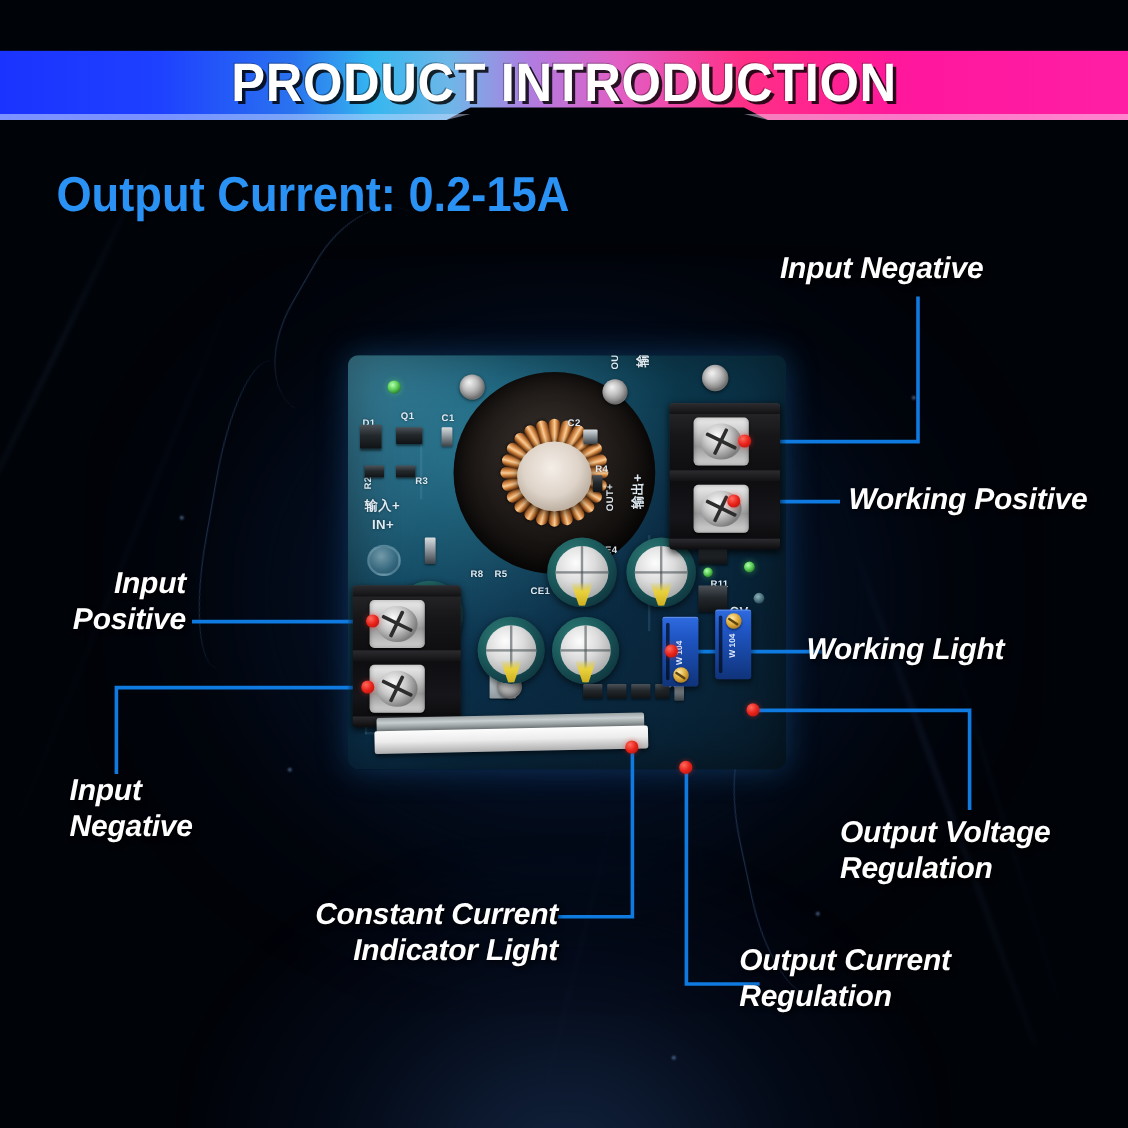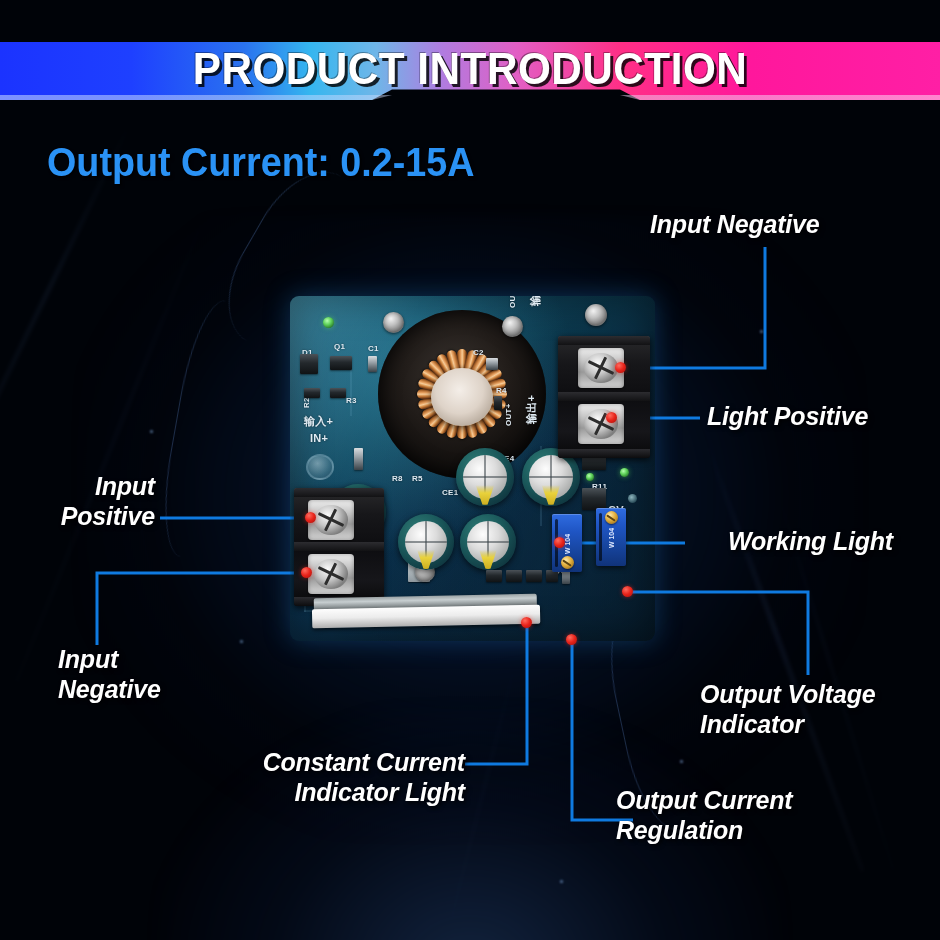"Light Positive" div.label { text: Light -> Working }
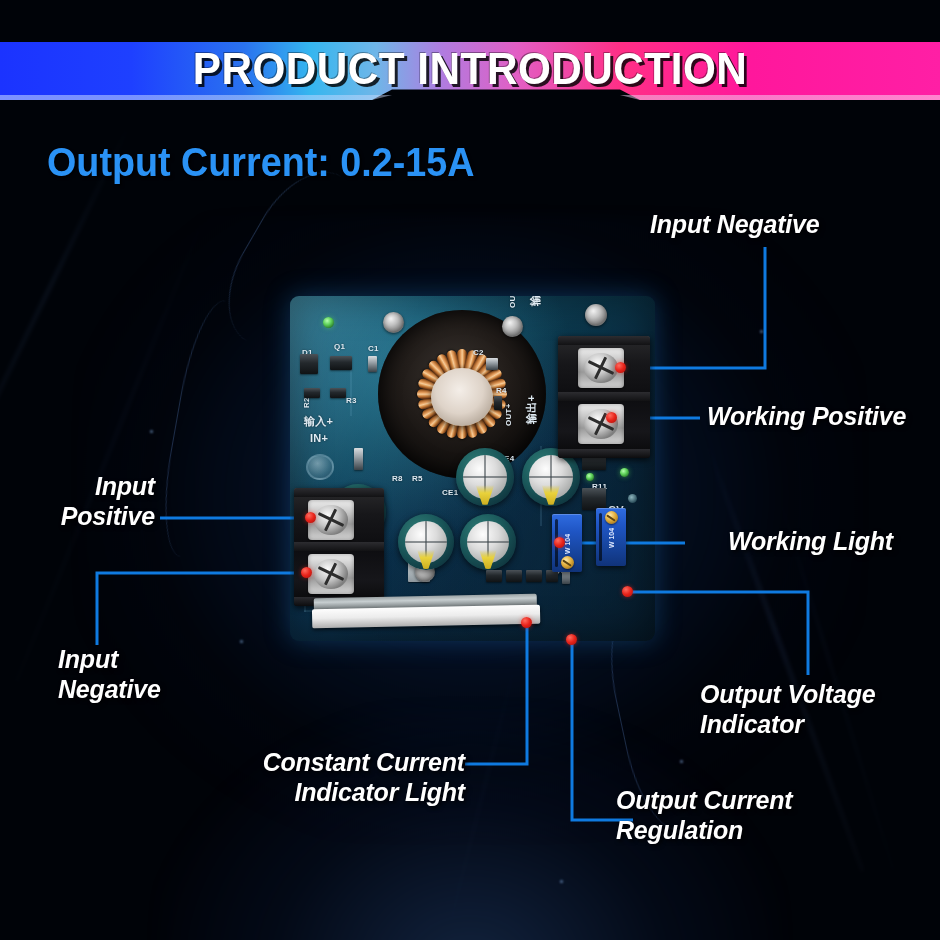"Working Light" div.label { left: 728px -> 672px }
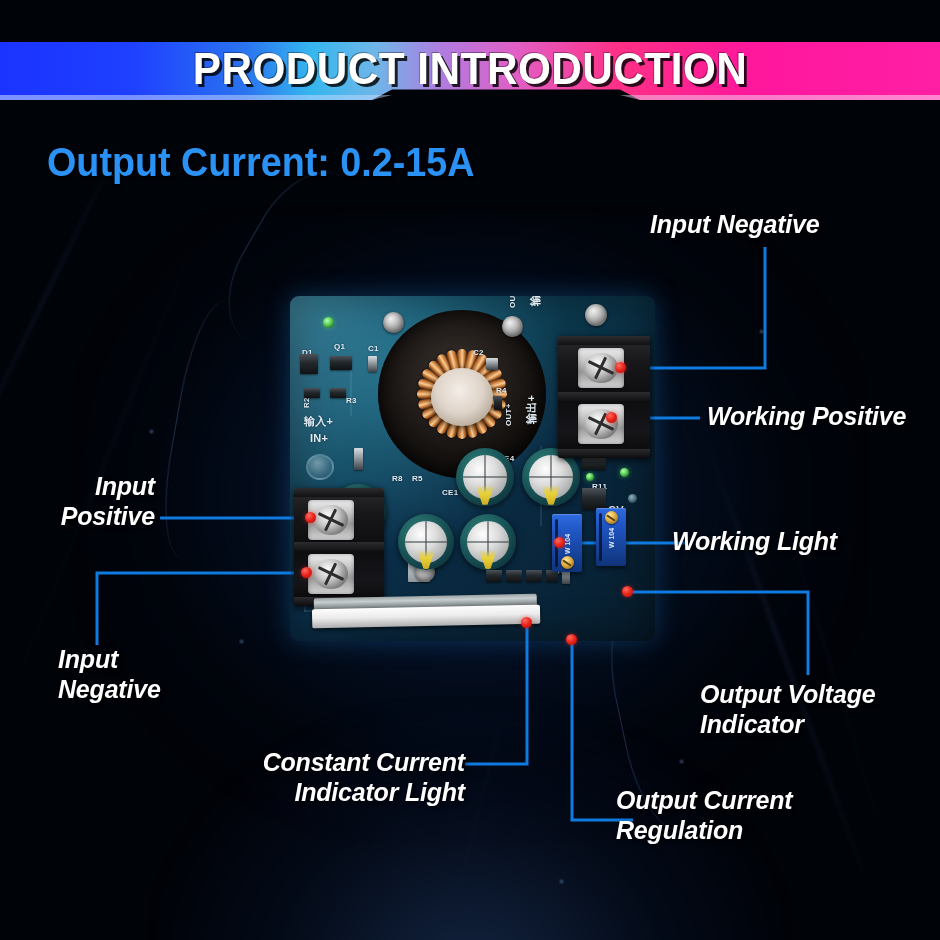"Output Voltage" div.label { text: Indicator -> Regulation }
